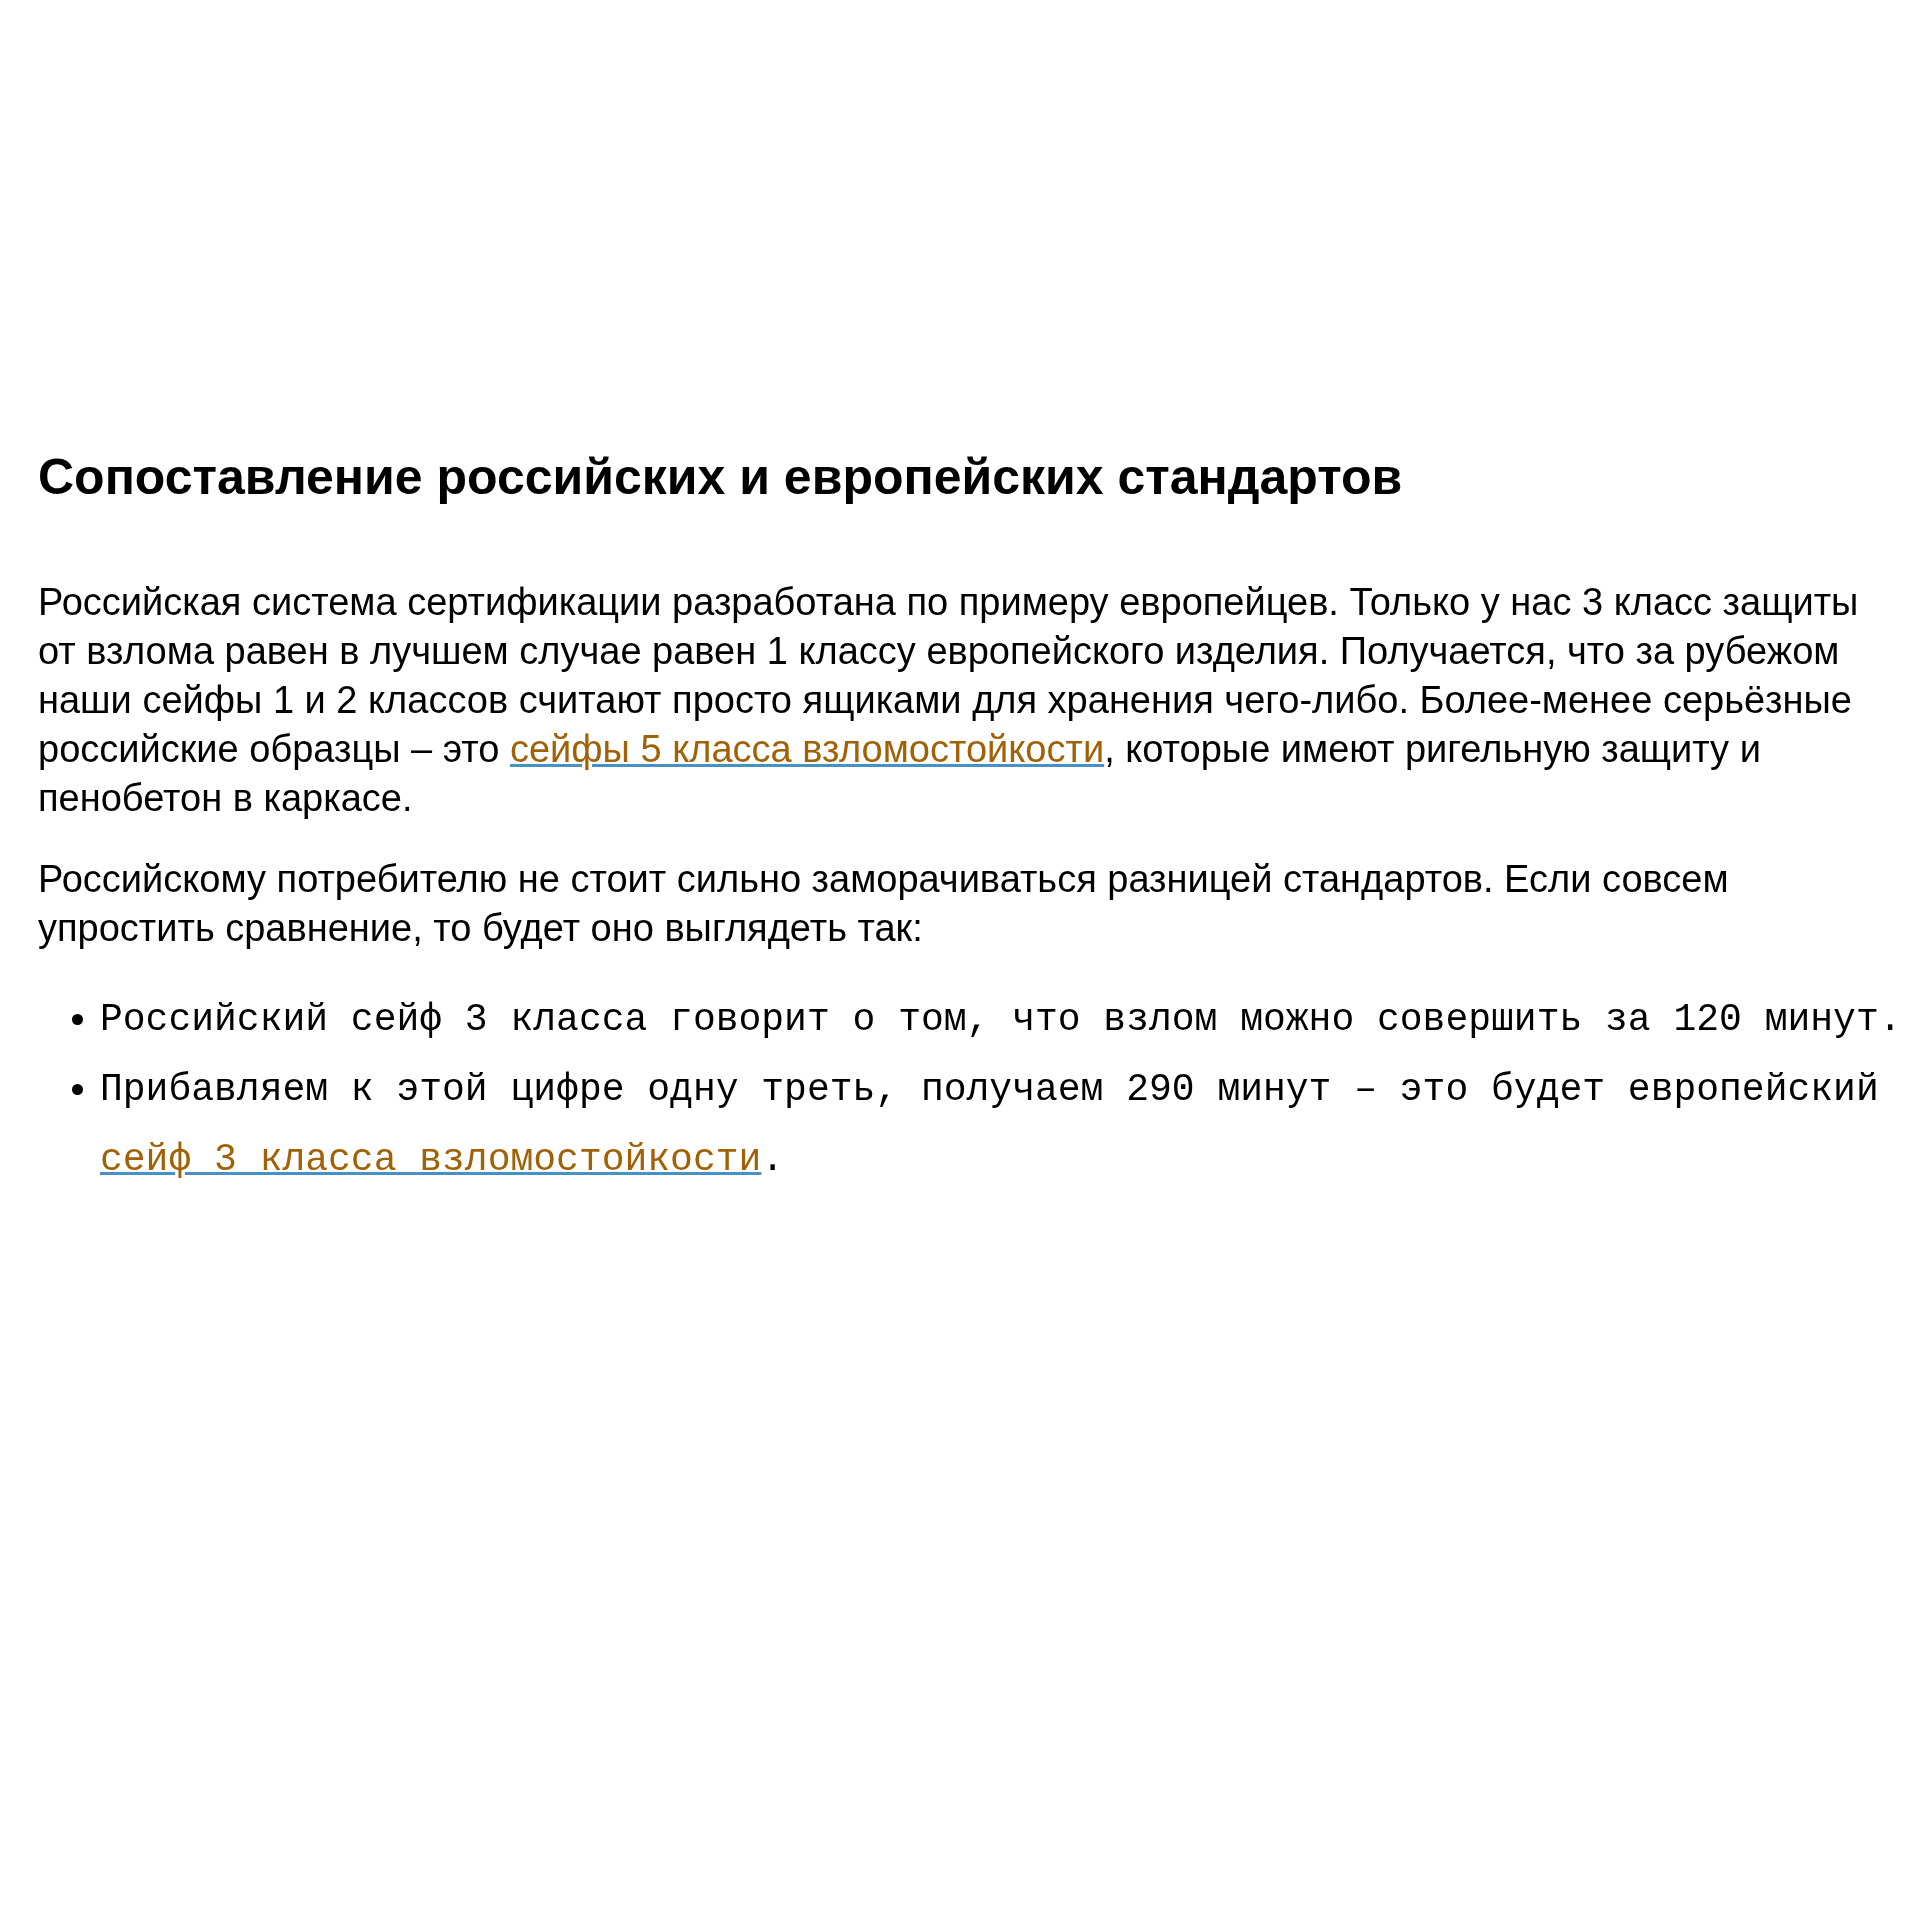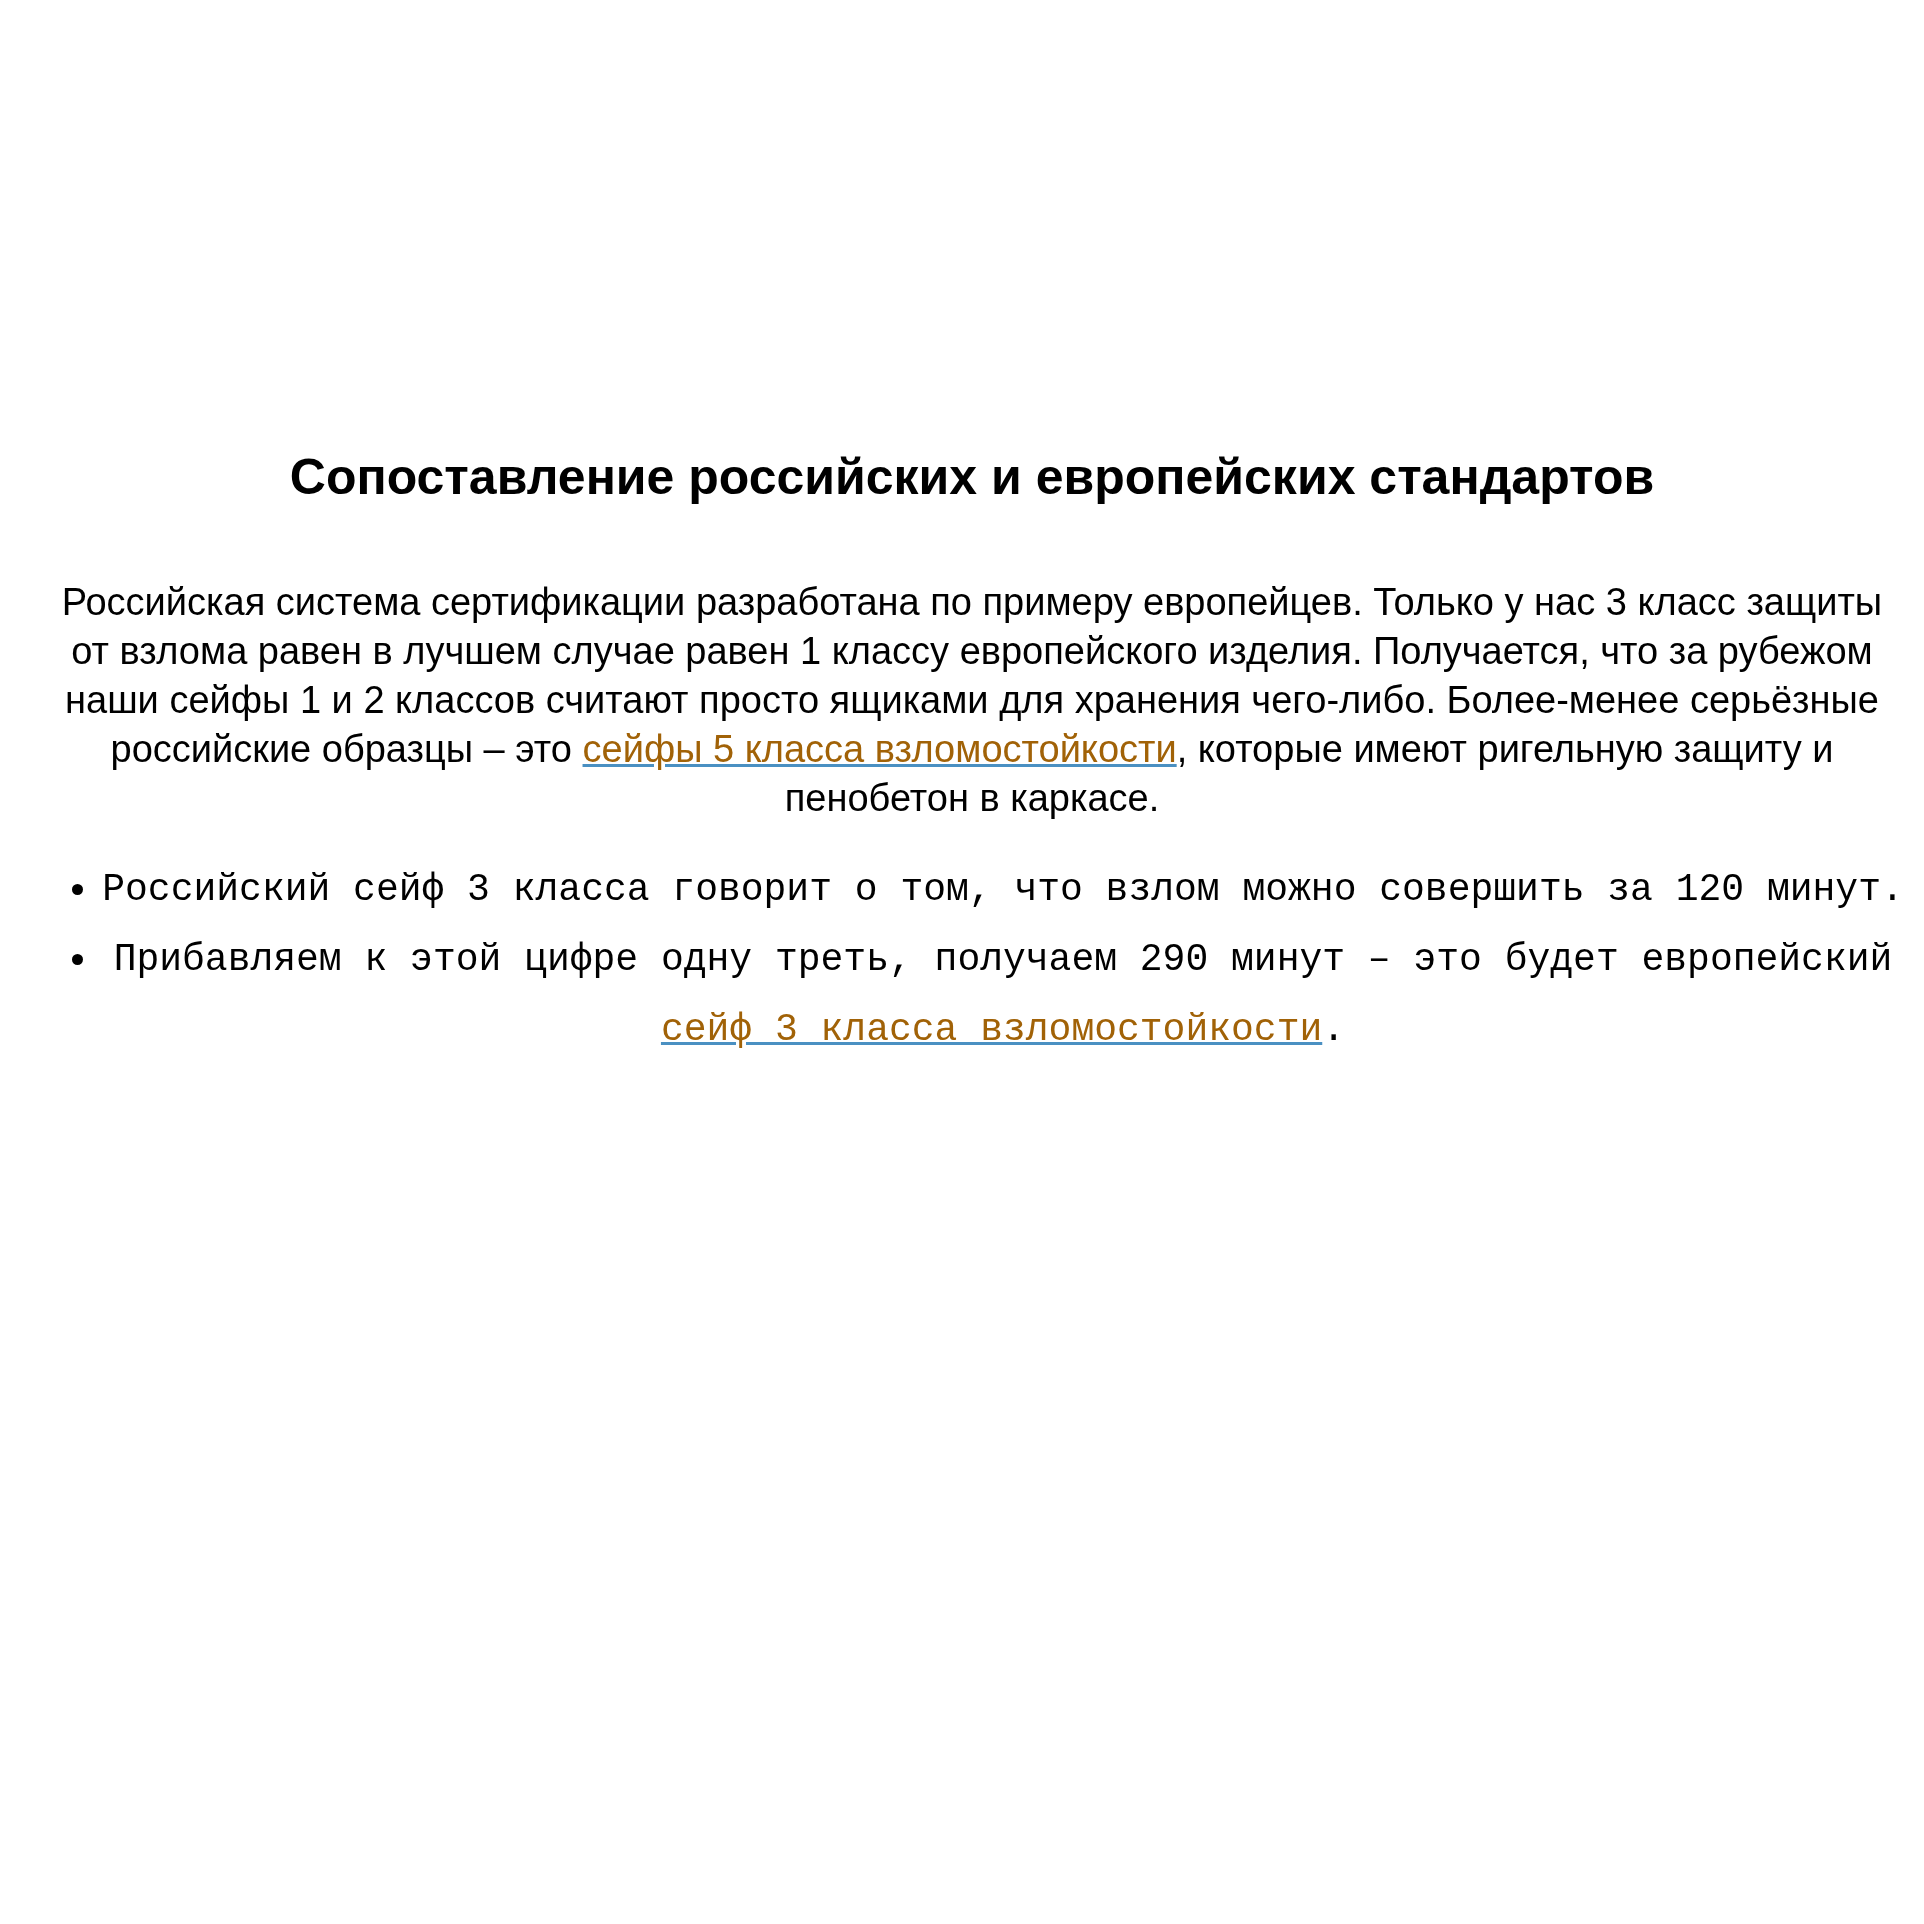"Сопоставление российских и европейских" .content { text-align: center -> none }
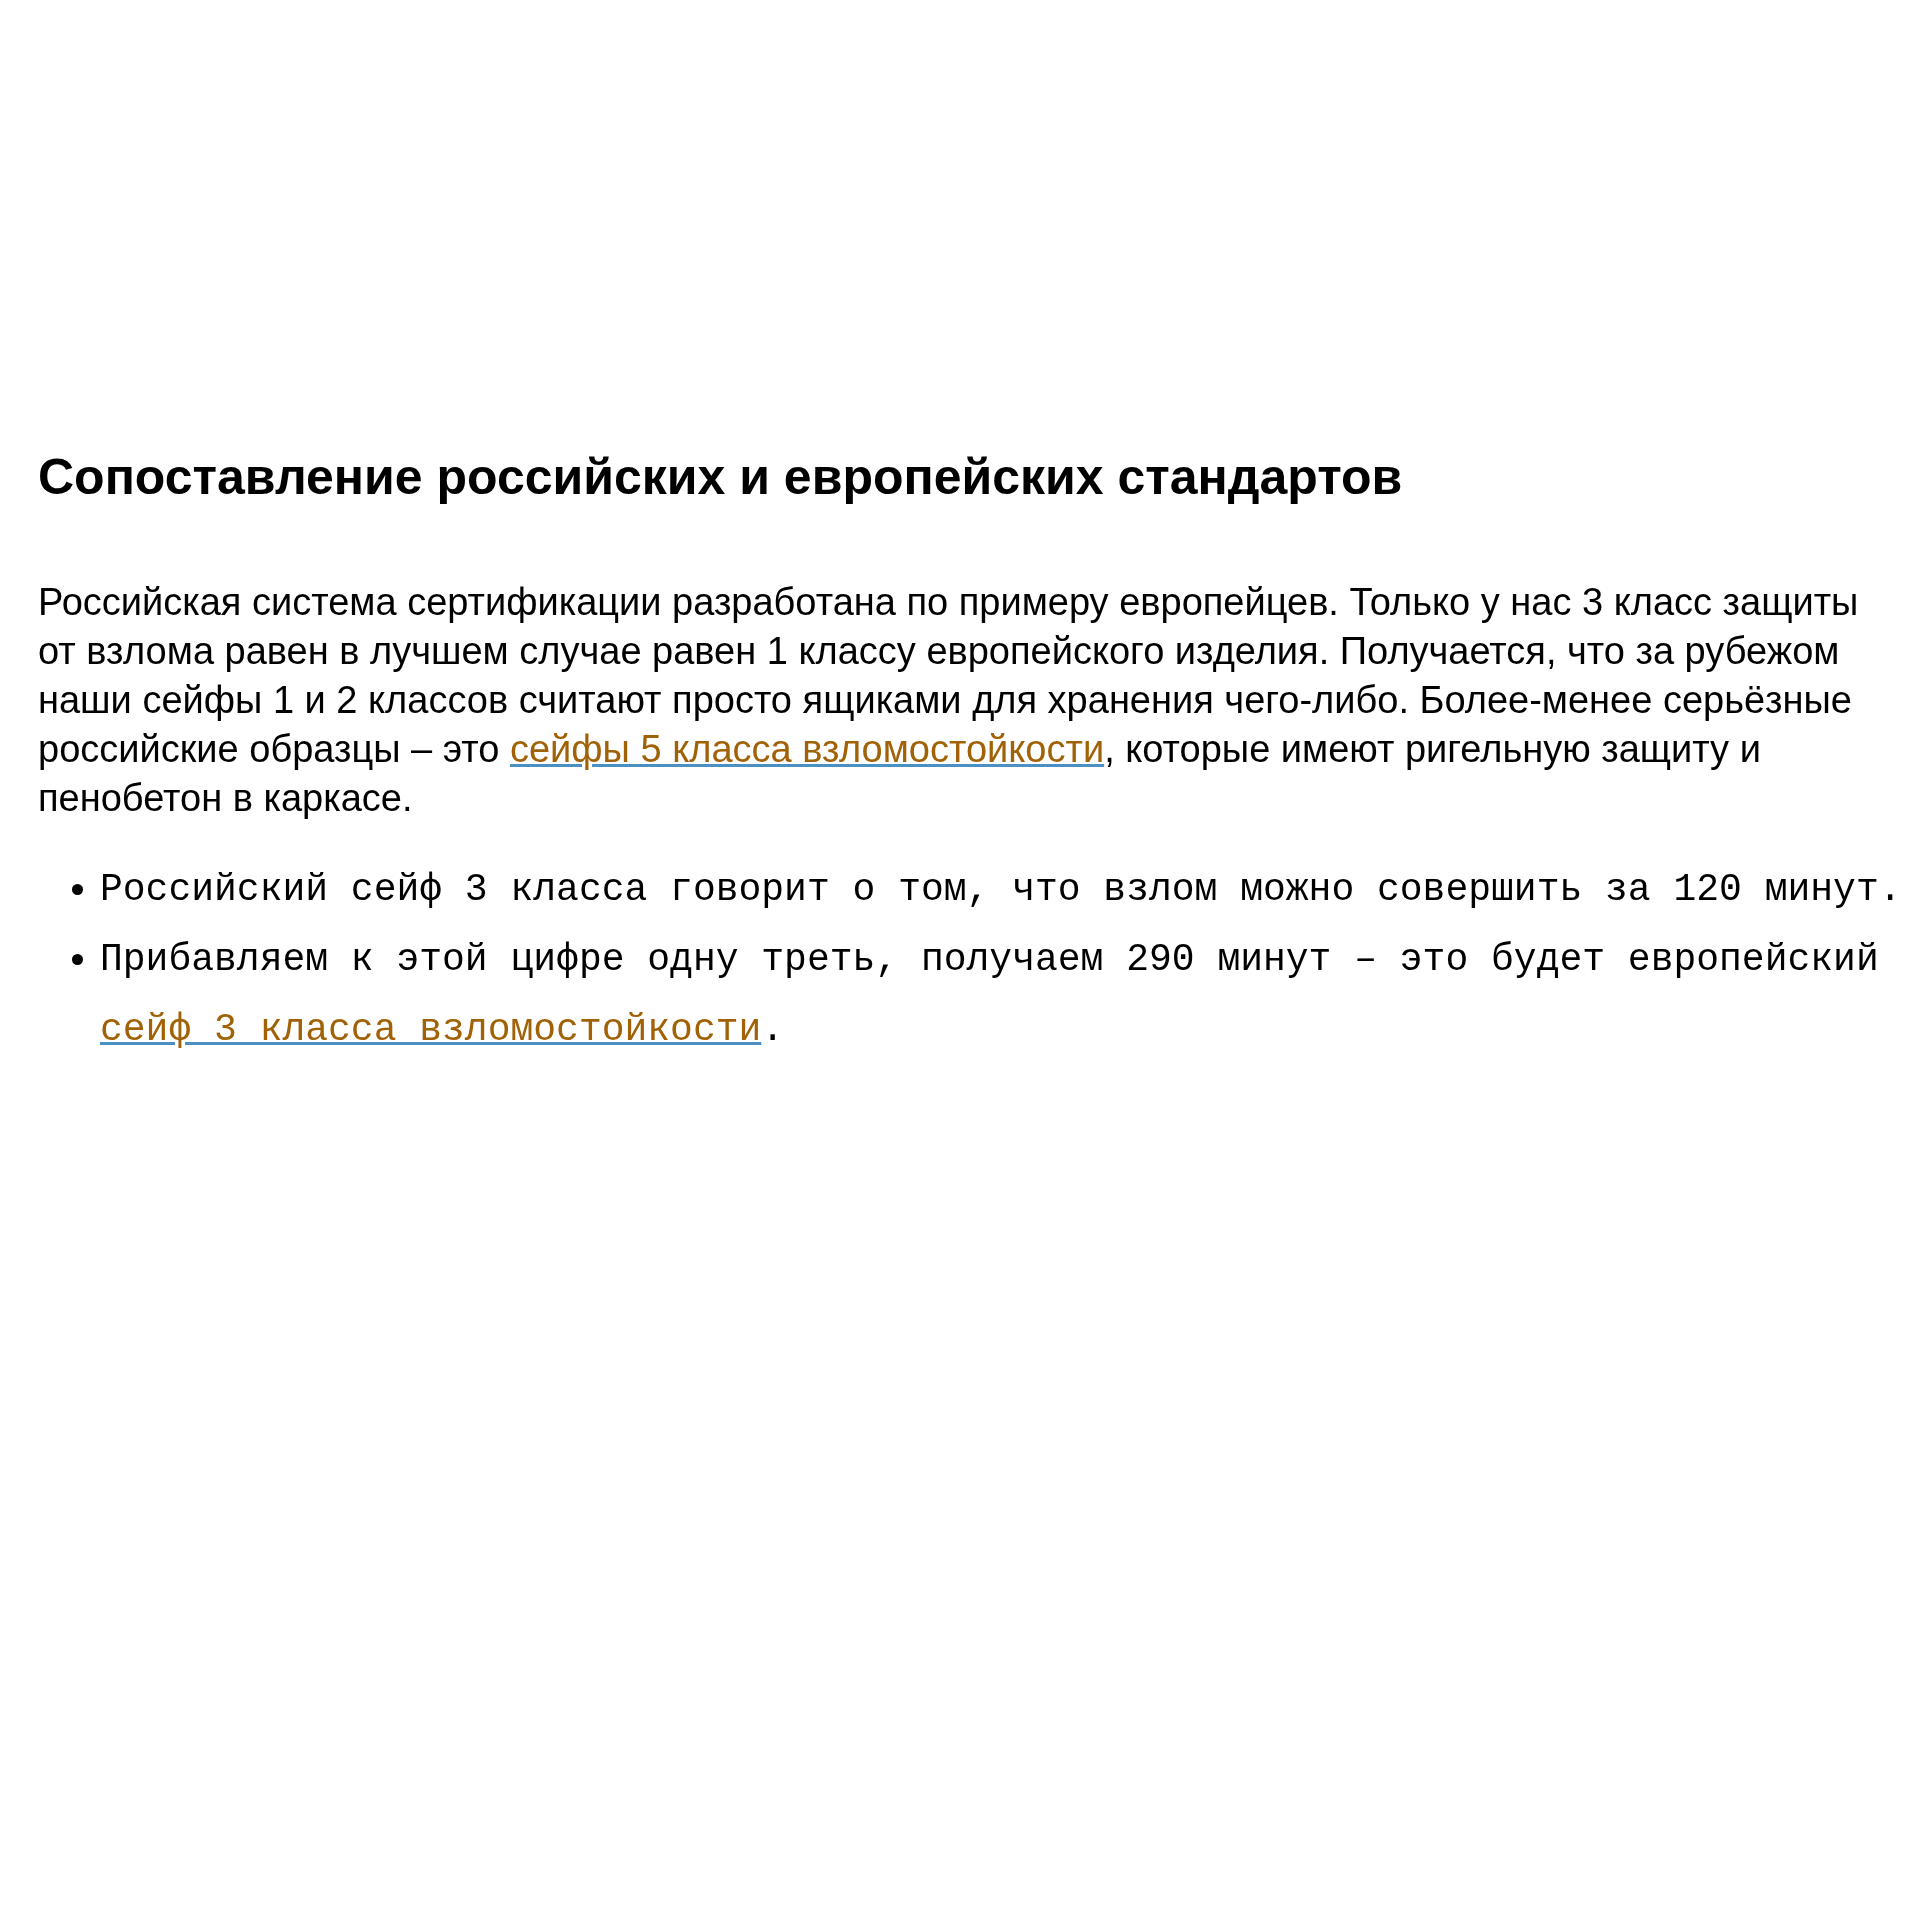"Российскому потребителю не стоит сильно" p.body-par { html: none -> <p>Российскому потребителю не стоит сильно заморачиваться разницей стандартов. Если совсем упростить сравнение, то будет оно выглядеть так:</p> }
